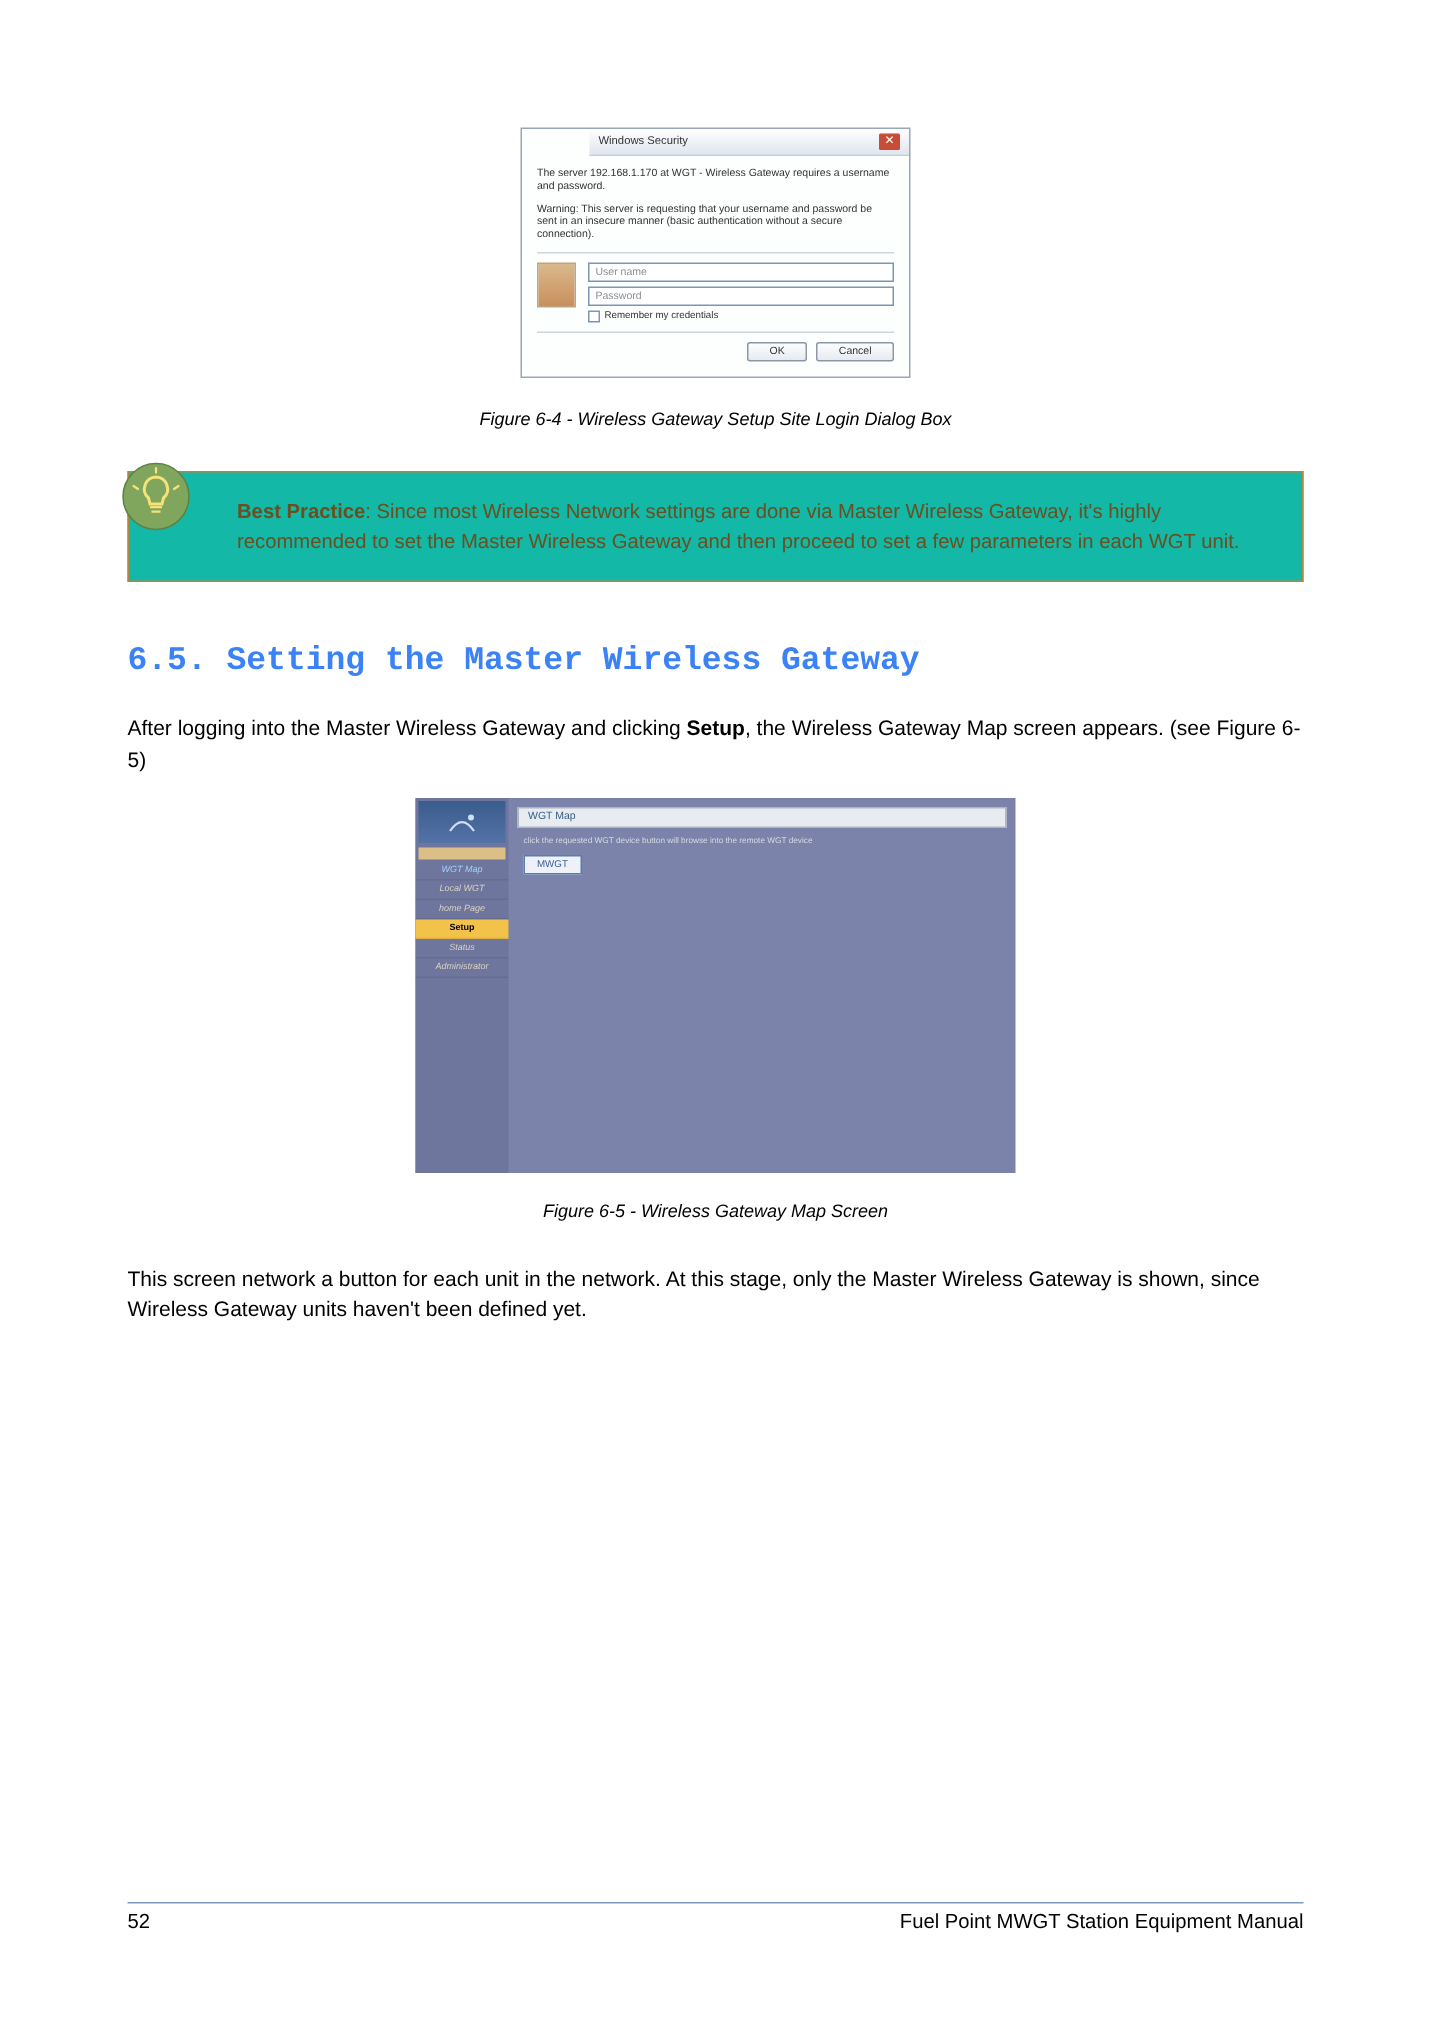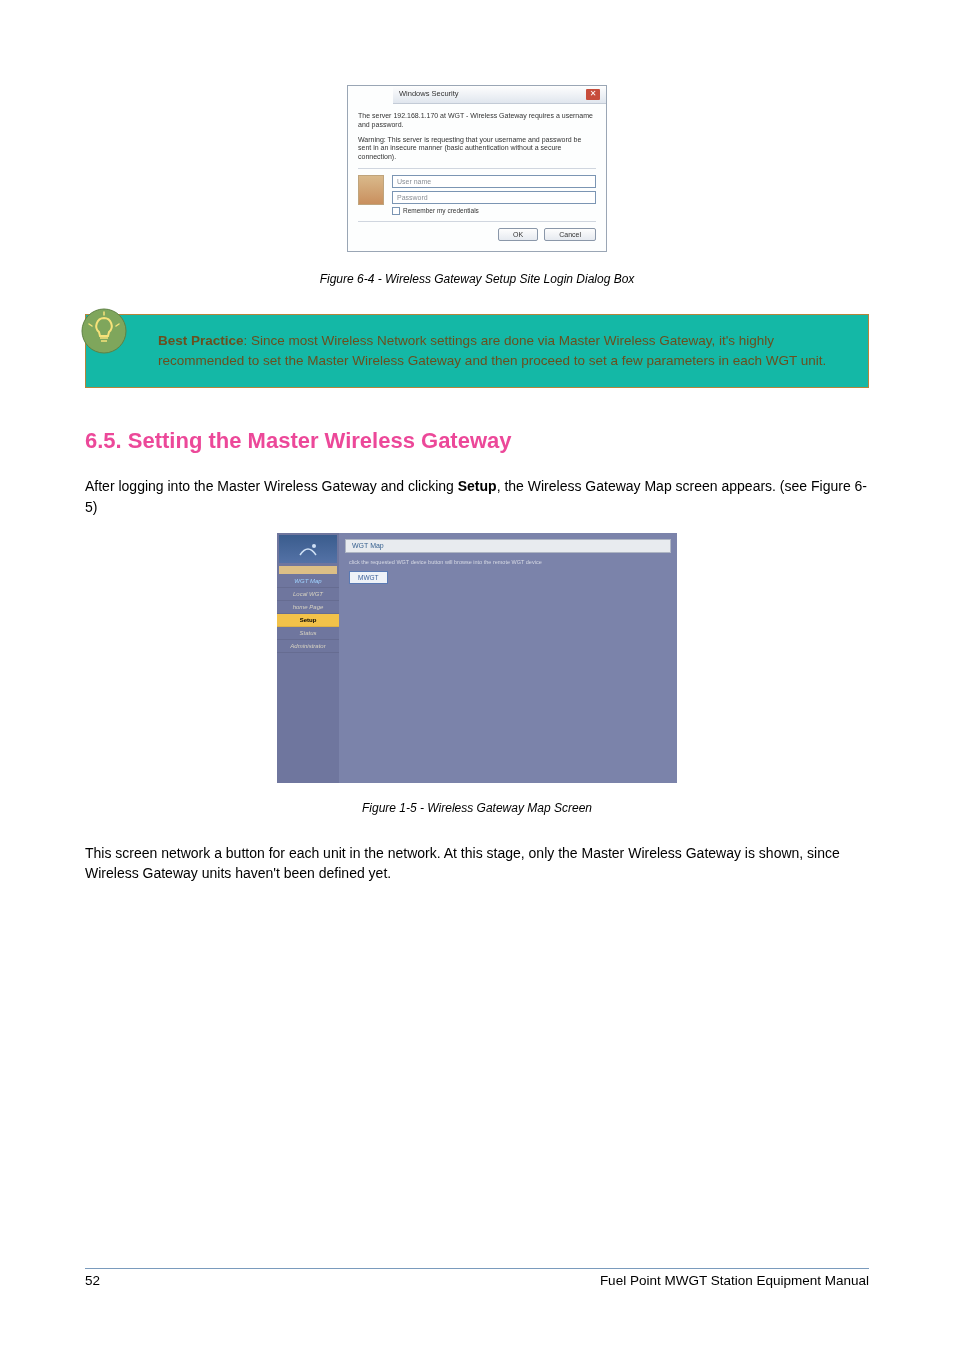"6.5. Setting the Master Wireless" h2.section { color: #ec4899 -> #3b82f6; font-family: none -> Liberation Mono, monospace }
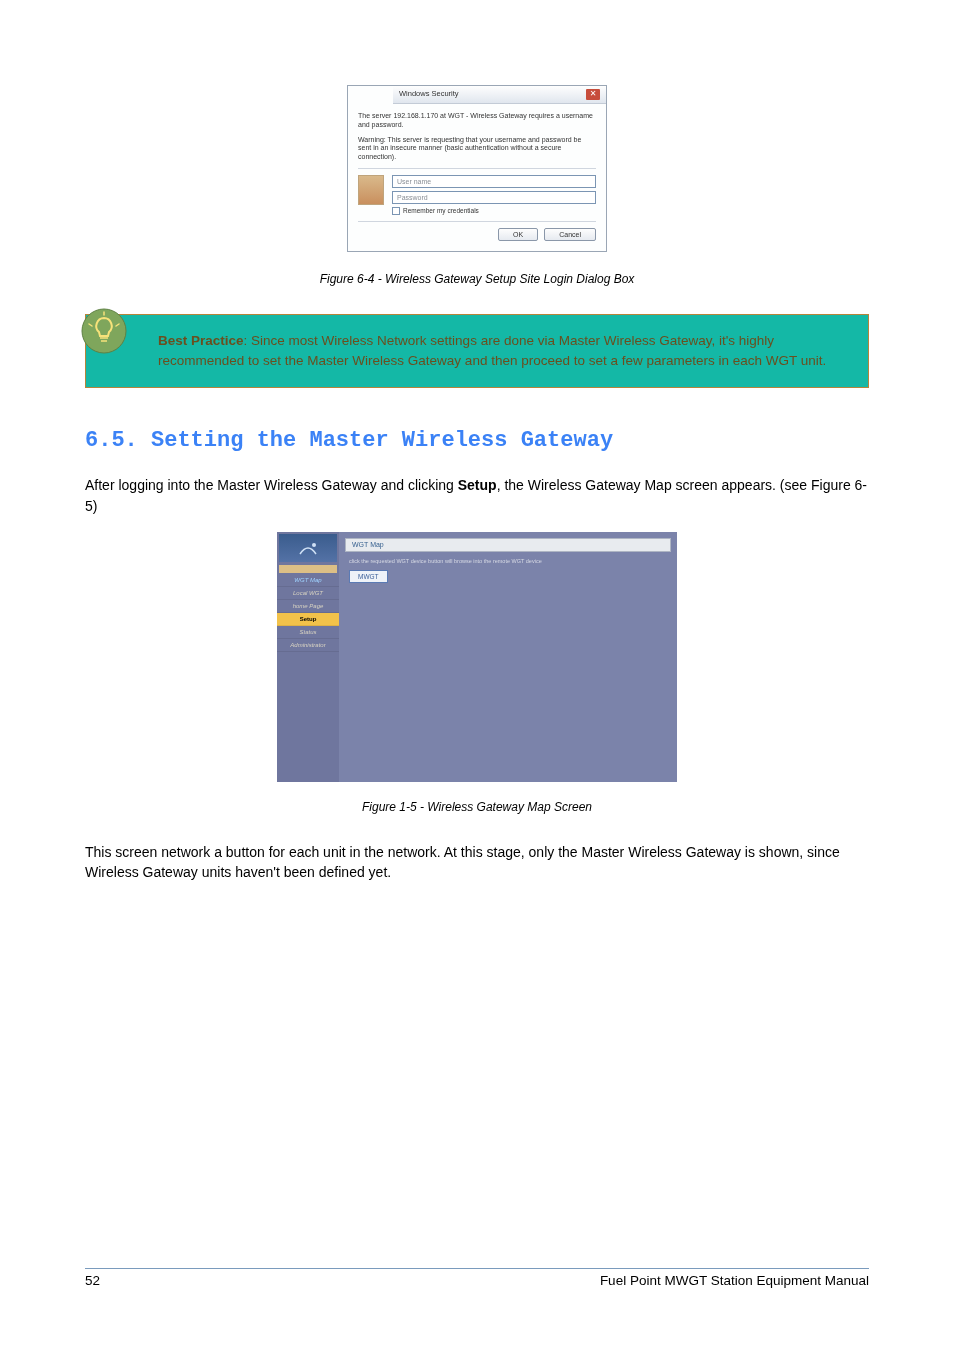"Figure 1-5 - Wireless Gateway" div.figure-caption { text: 1-5 -> 6-5 }
